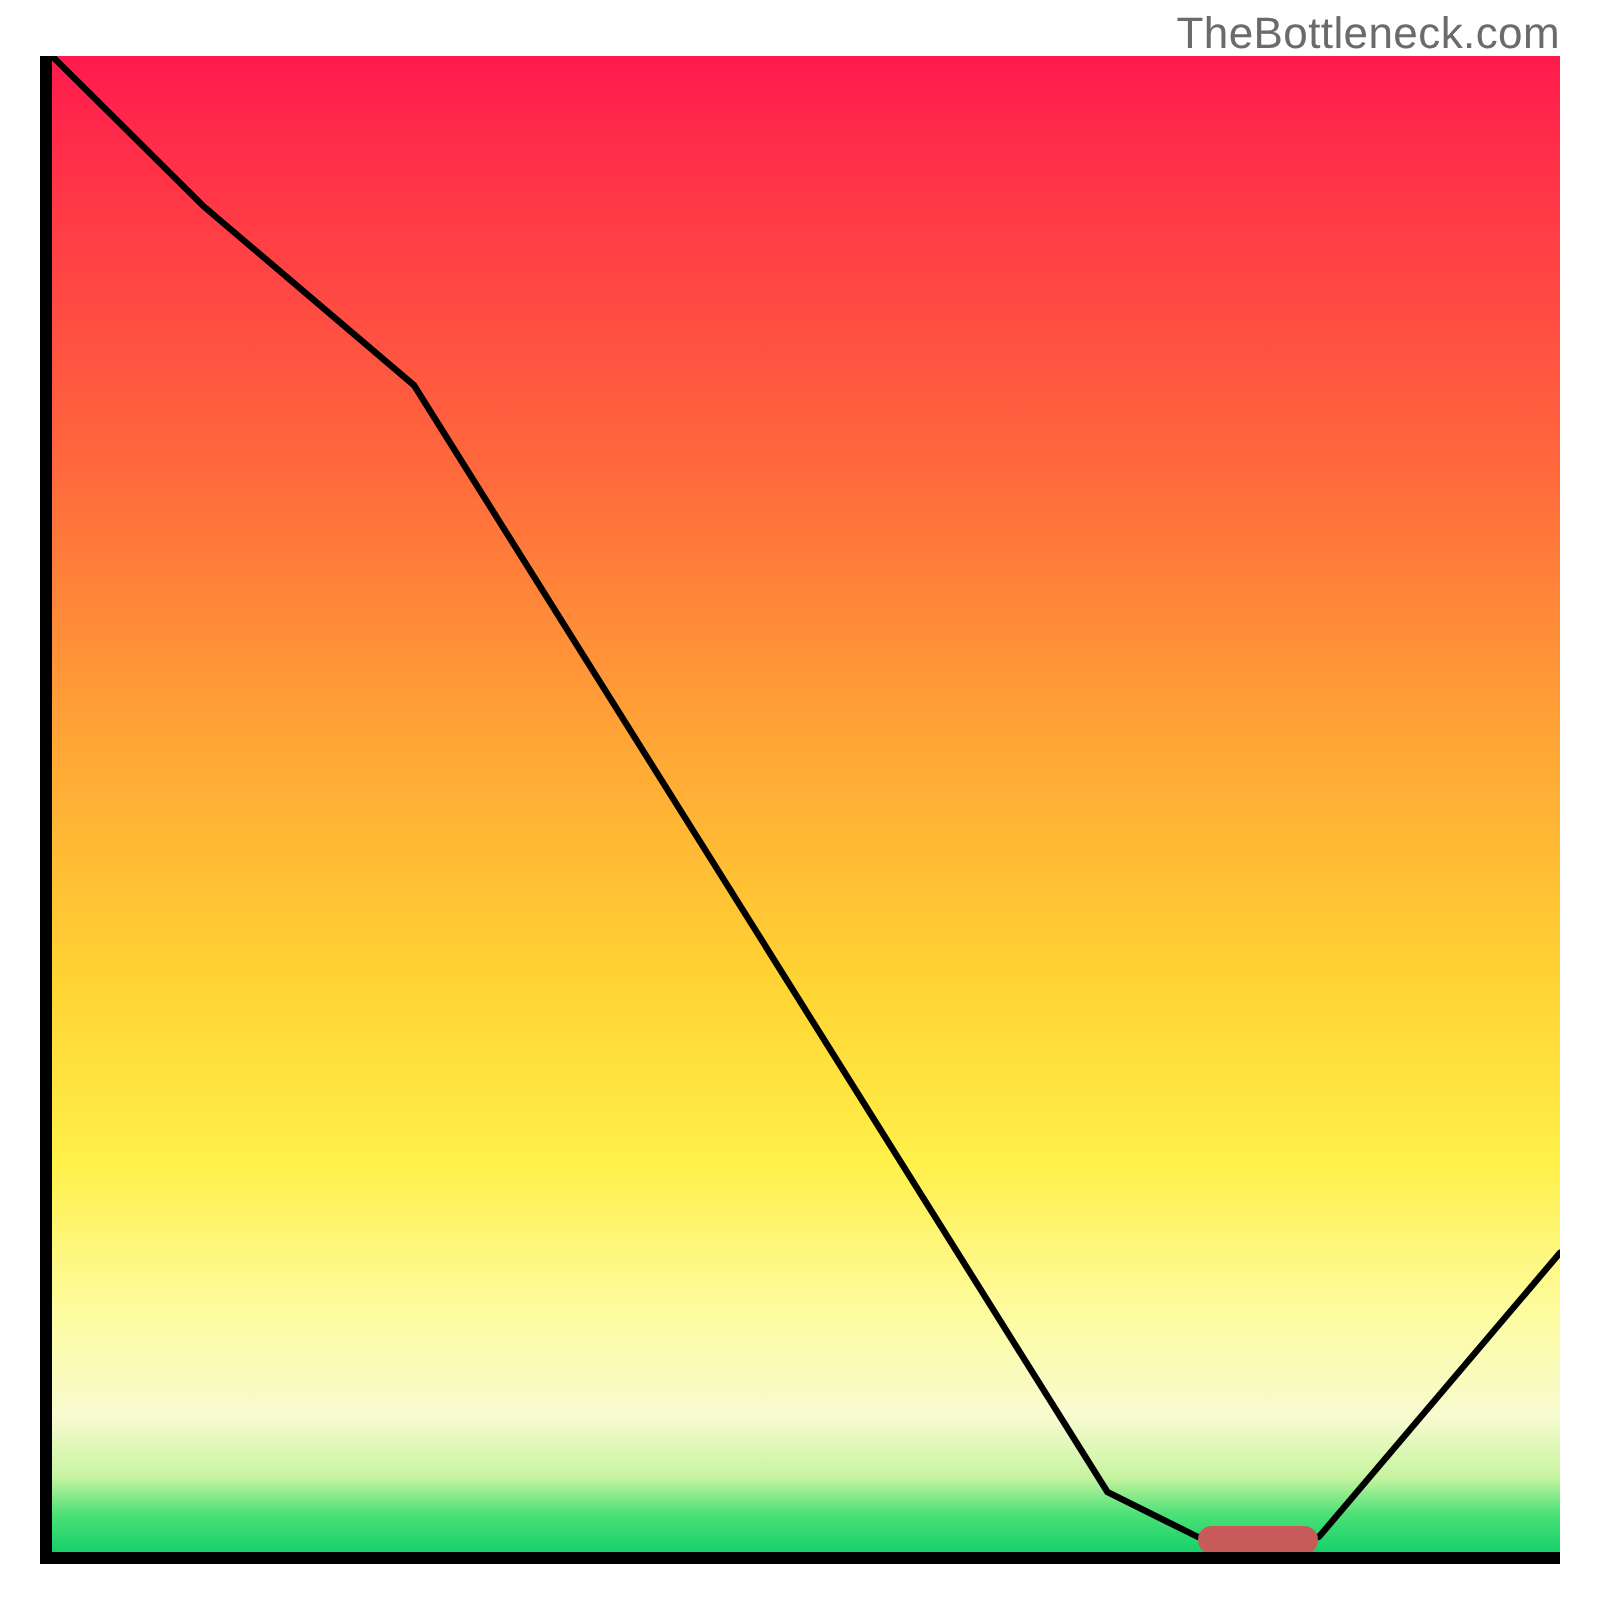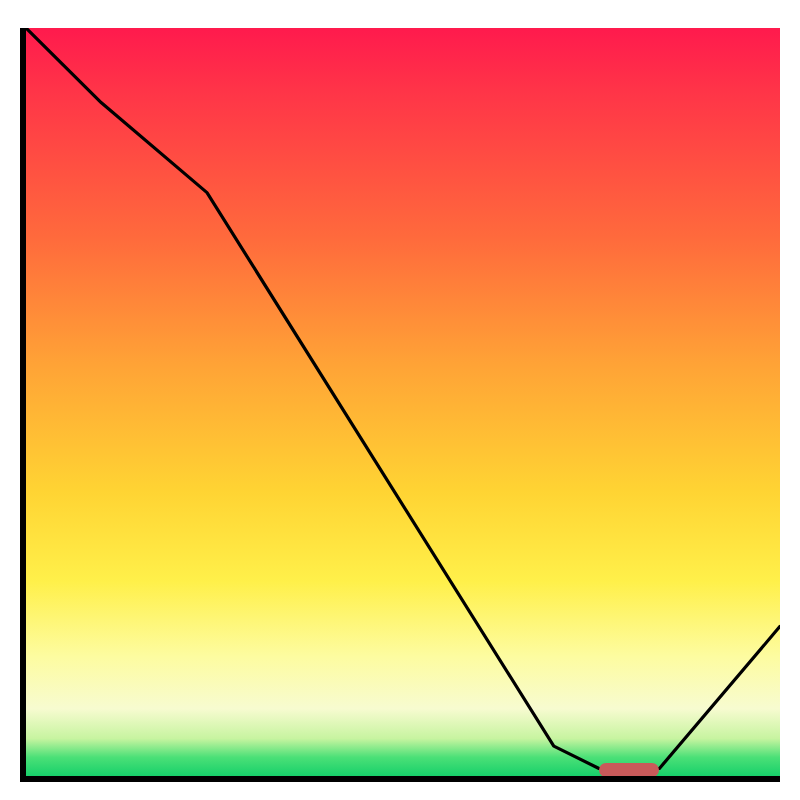"TheBottleneck.com" div.attribution { html: none -> <div>TheBottleneck.com</div> }
